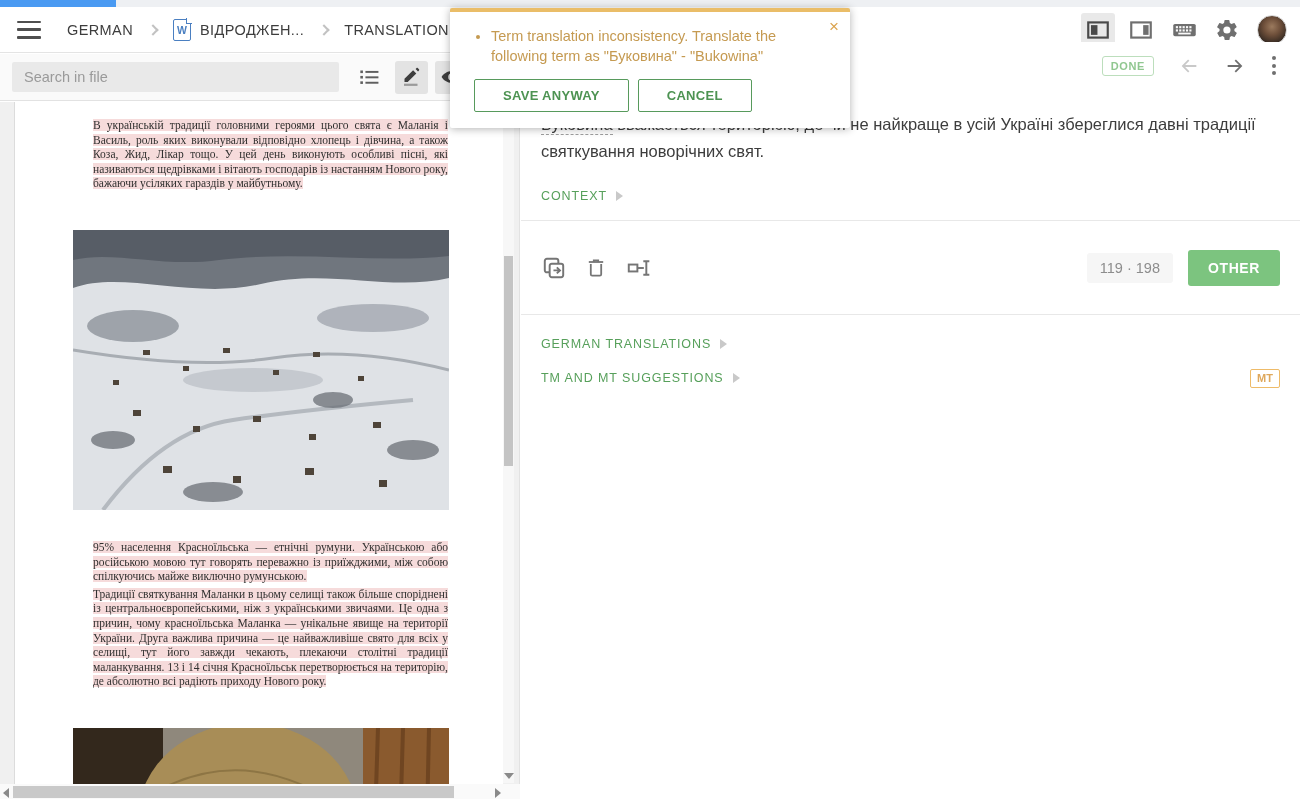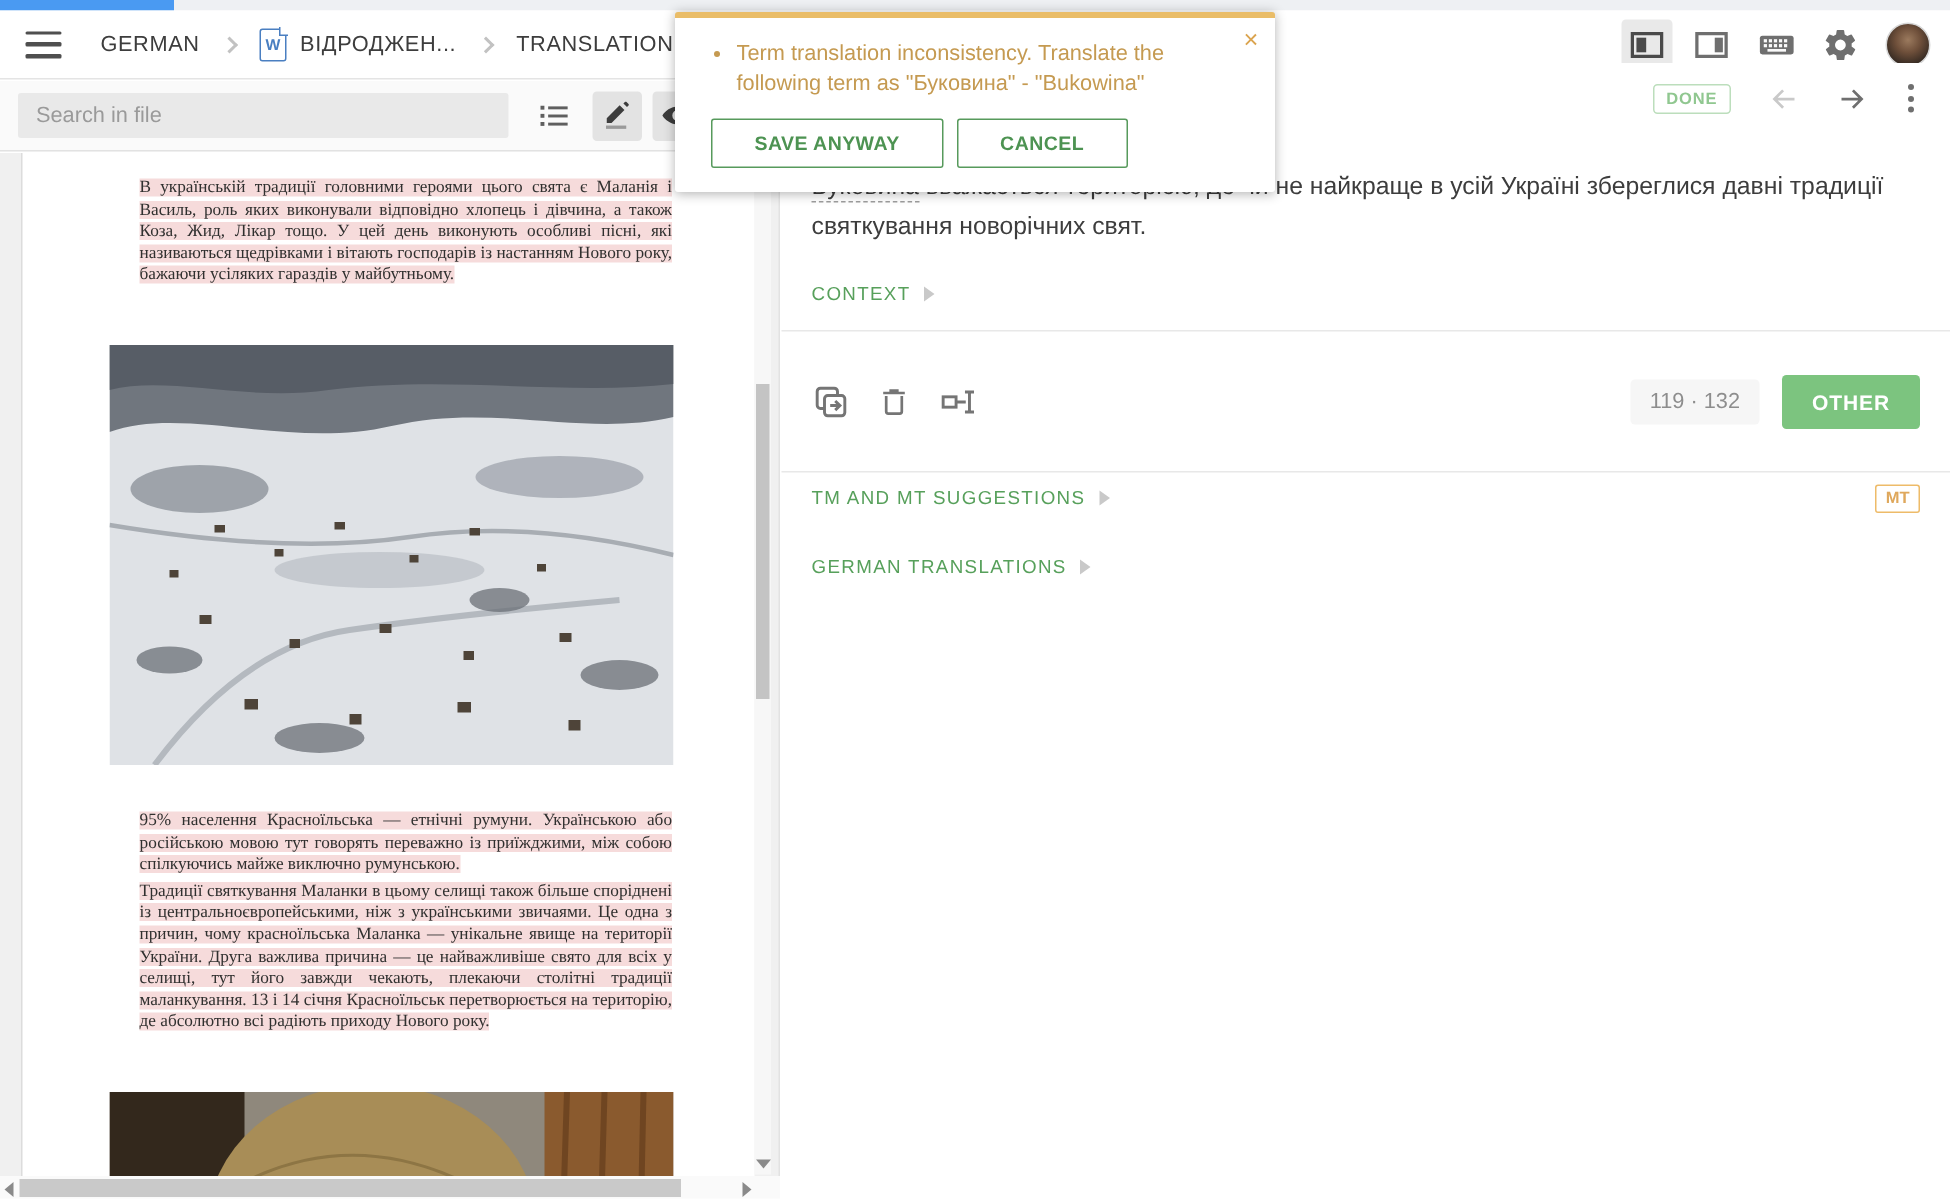"132" span { text: 132 -> 198 }
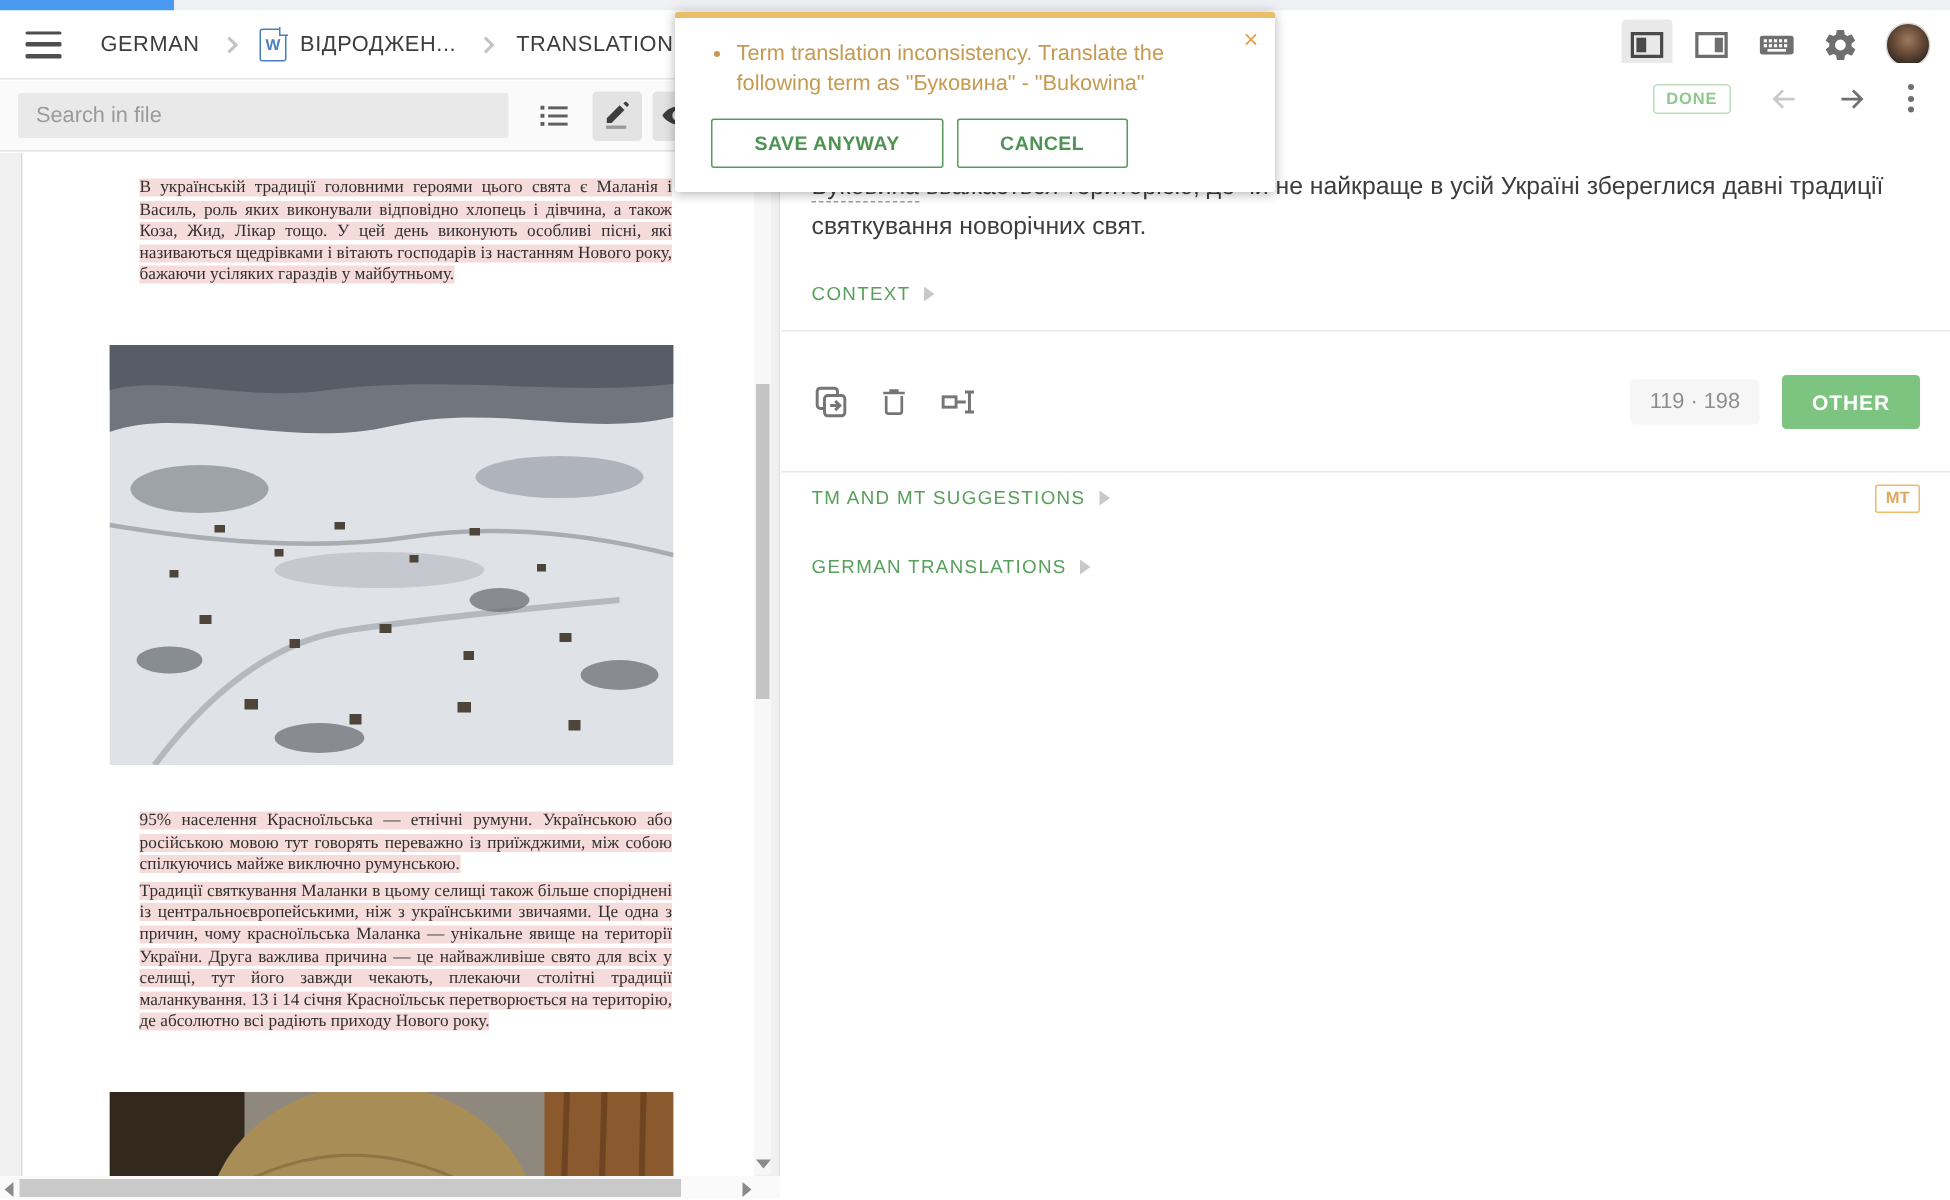"TM AND MT SUGGESTIONS" div.section-row { order: before "GERMAN TRANSLATIONS" -> after "GERMAN TRANSLATIONS" }
